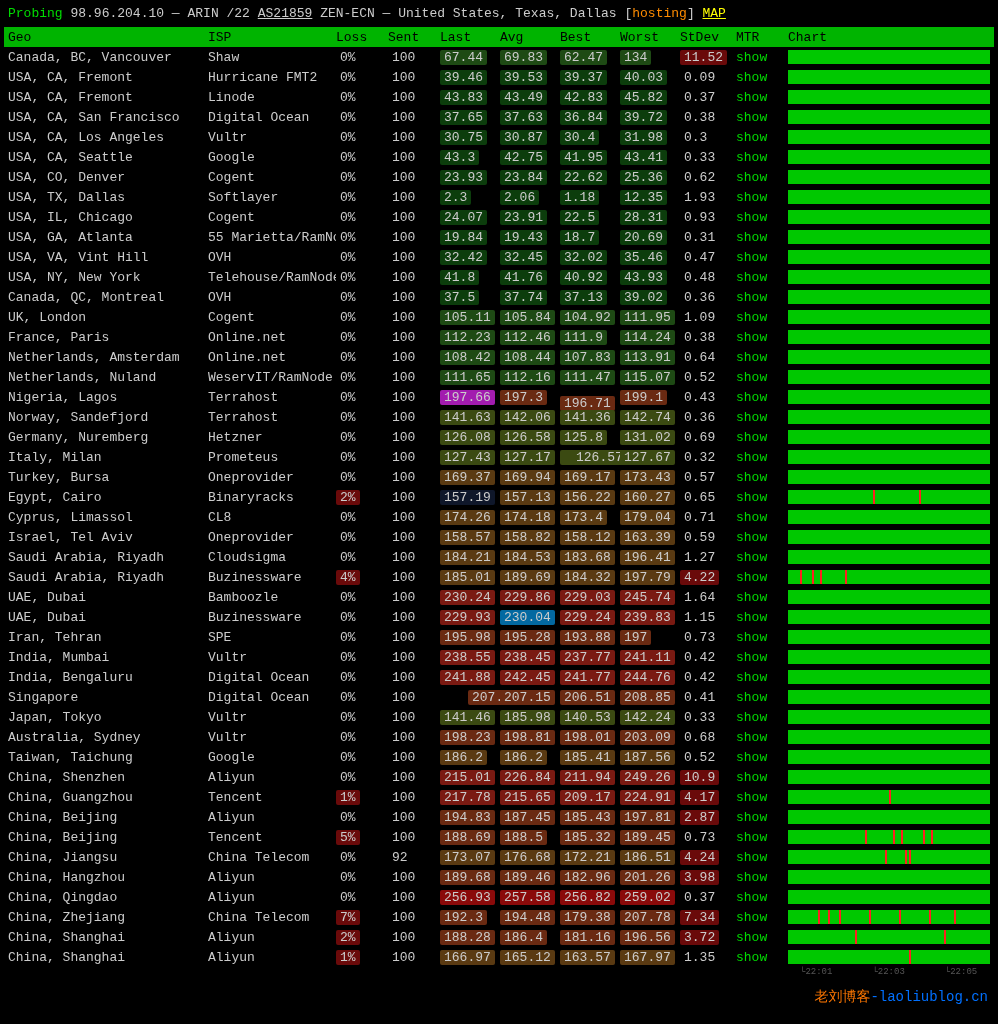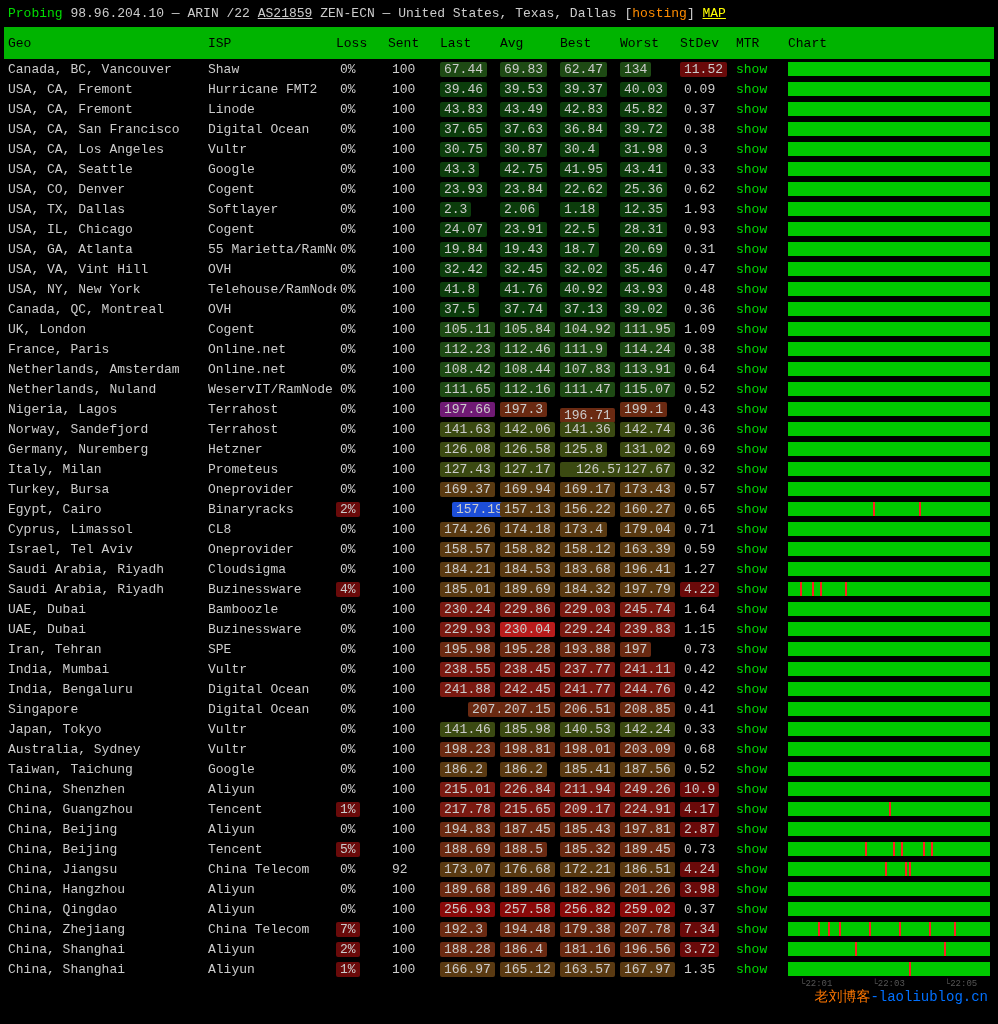"Geo" .header-row { height: 32px -> 20px }
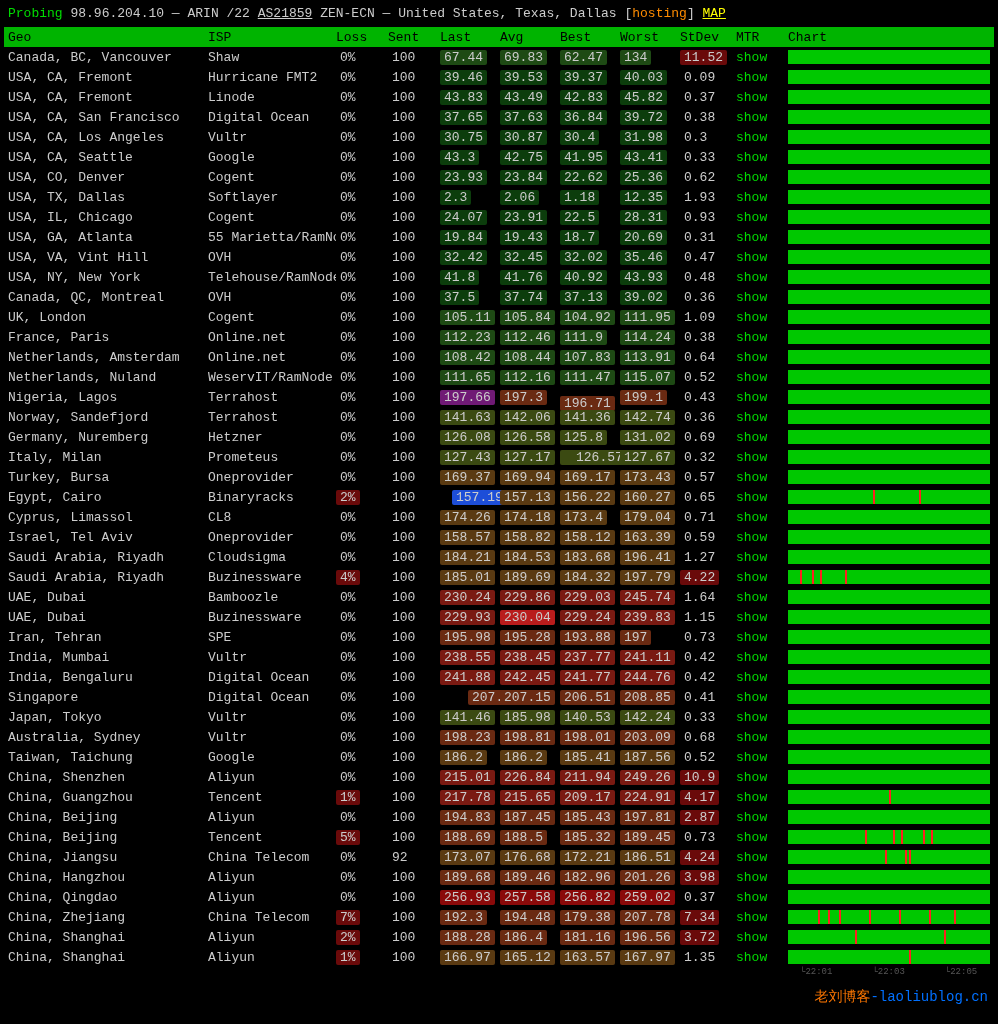"197.66" span.metric { background: #701a75 -> #a21caf }
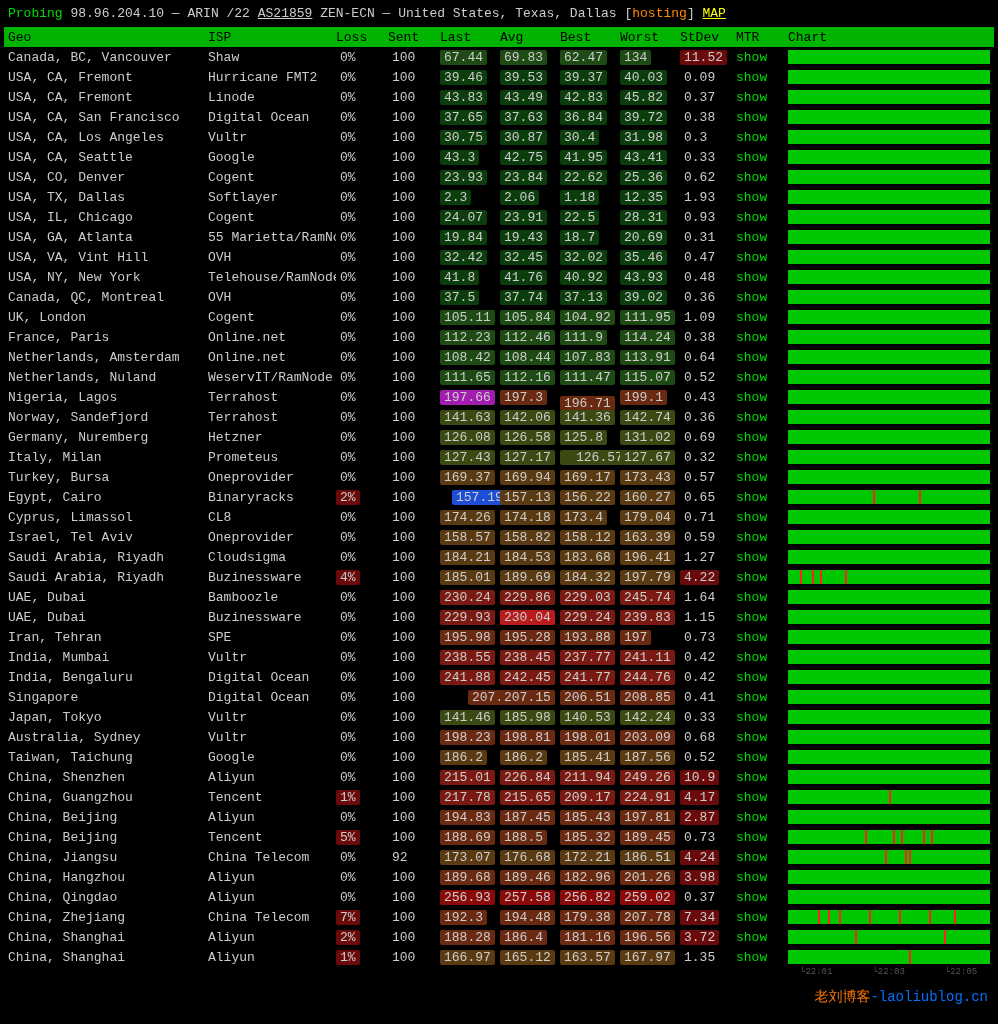"157.19" span.metric { background: #1d4ed8 -> #0f172a; margin-left: 12px -> none }
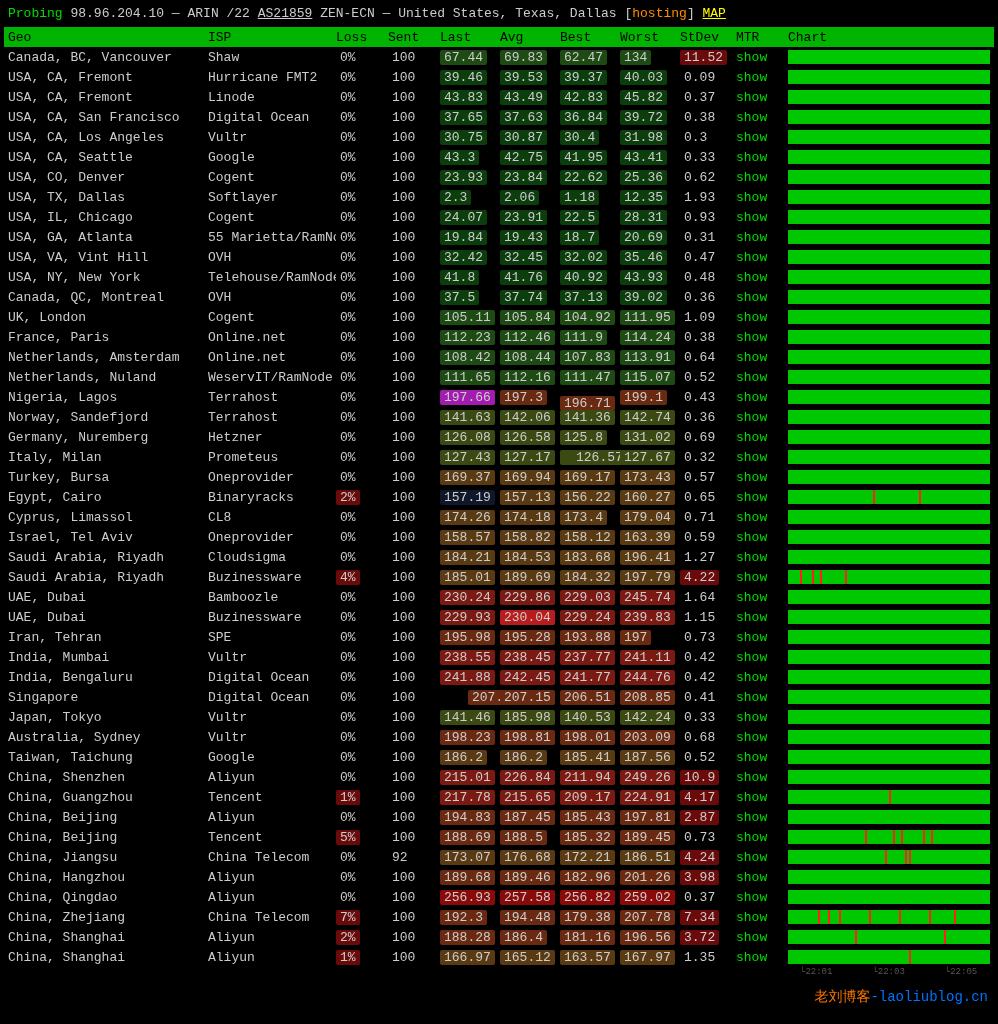"230.04" span.metric { background: #b91c1c -> #0369a1 }
